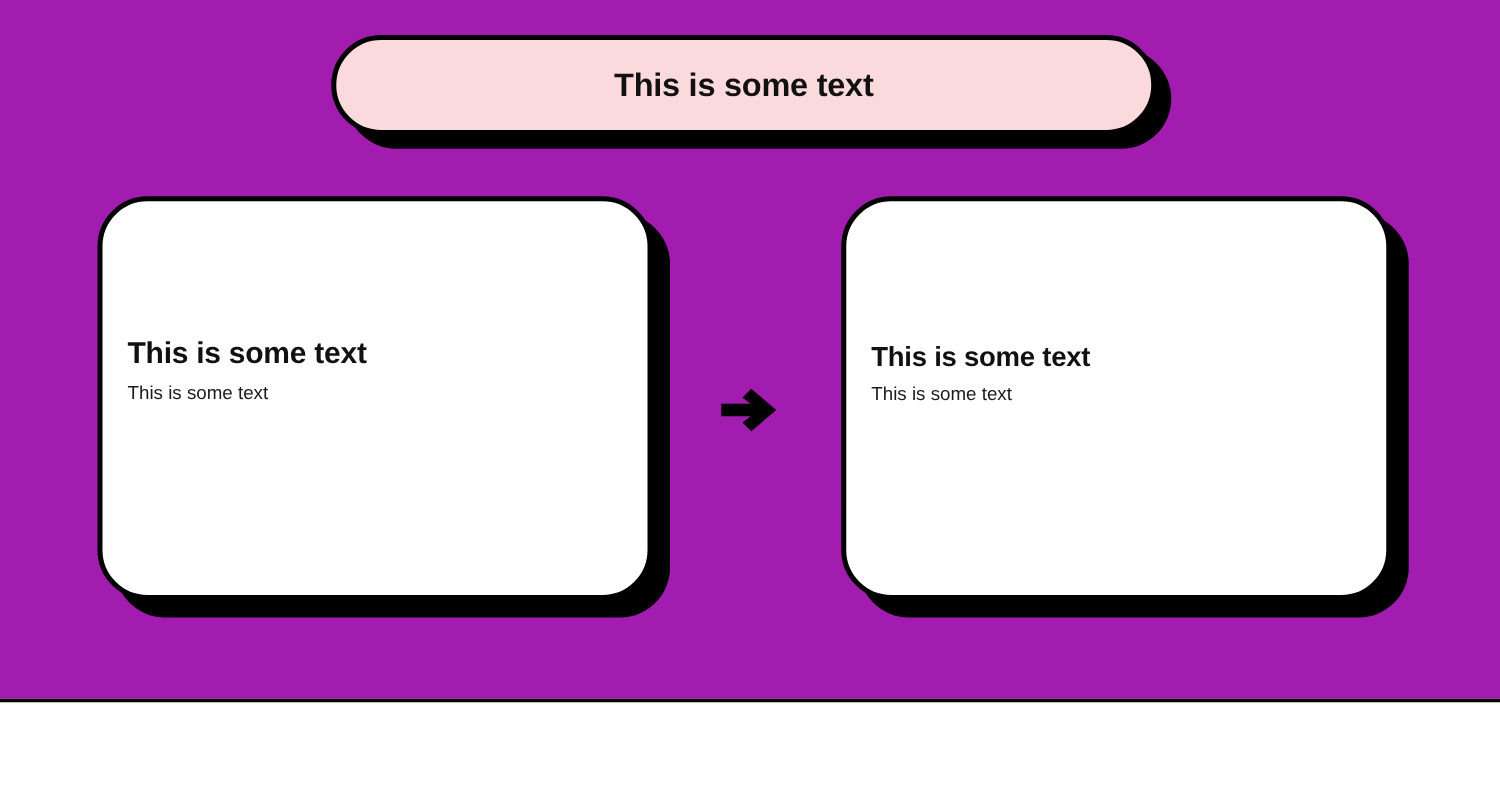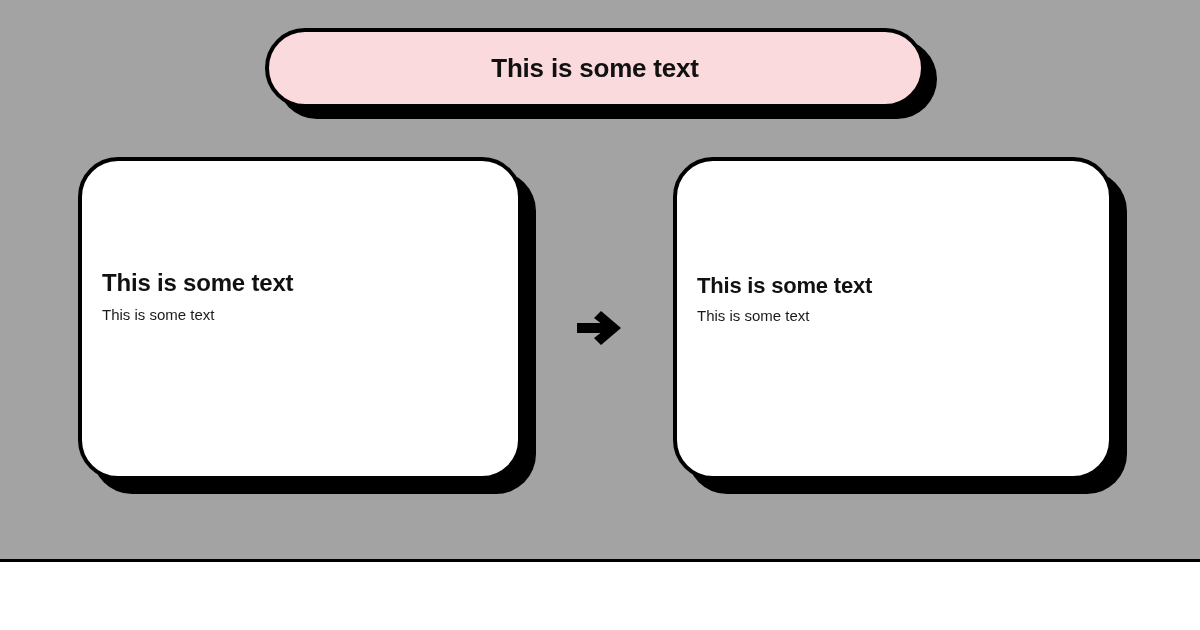"This is some text" #canvas { background: #a3a3a3 -> #a21caf }
